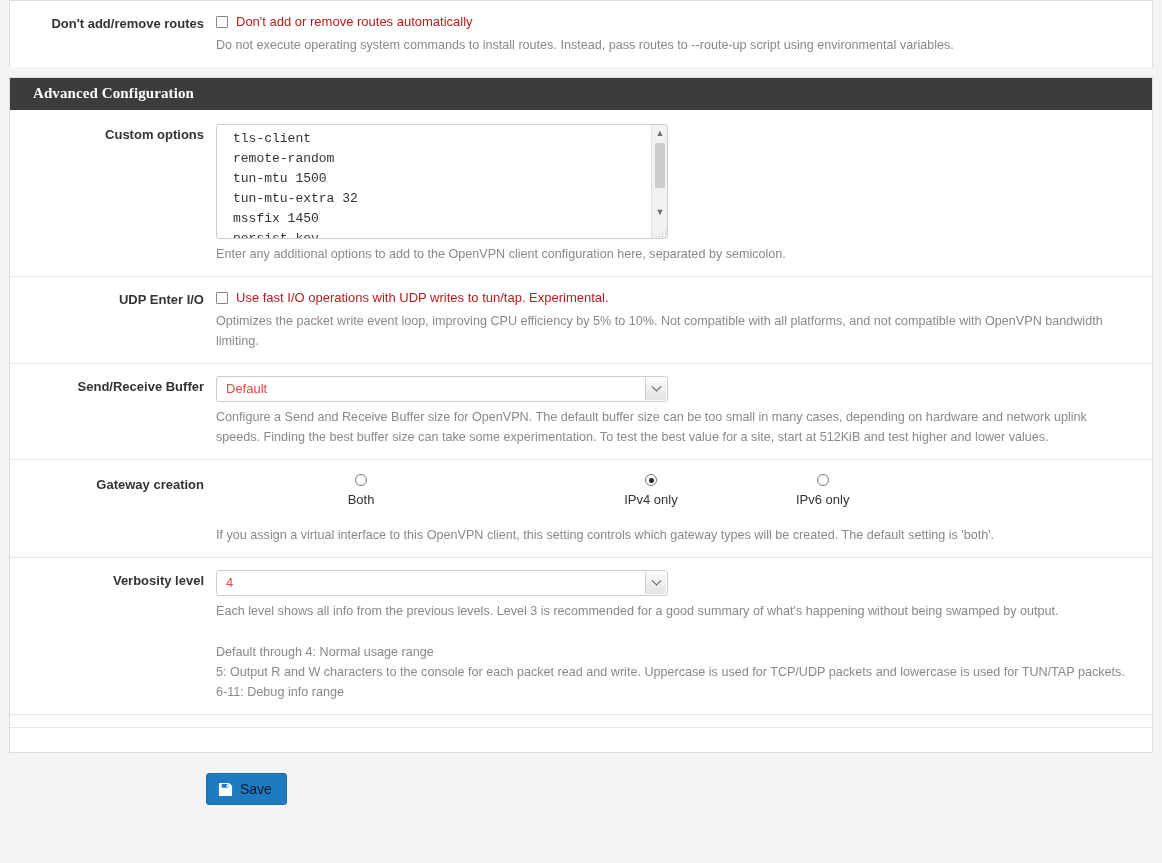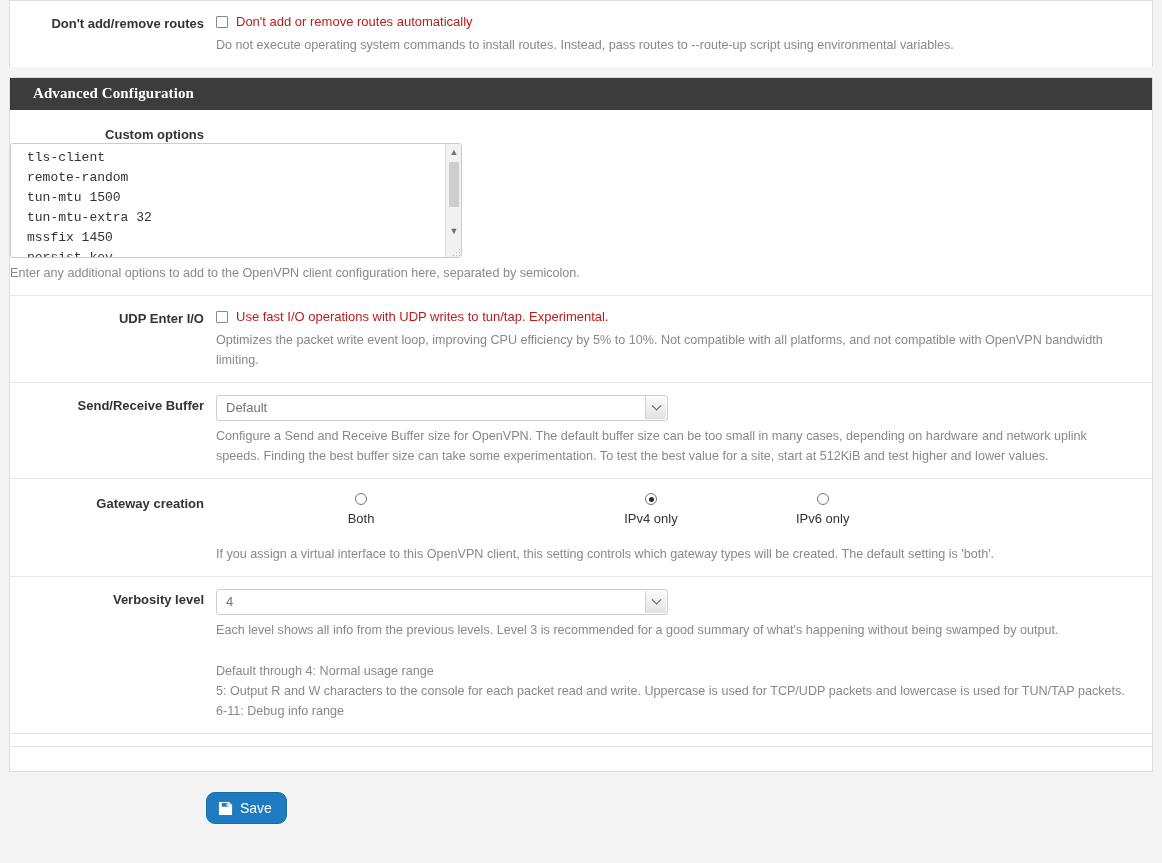"Custom options" div.row { flex-direction: column -> none }
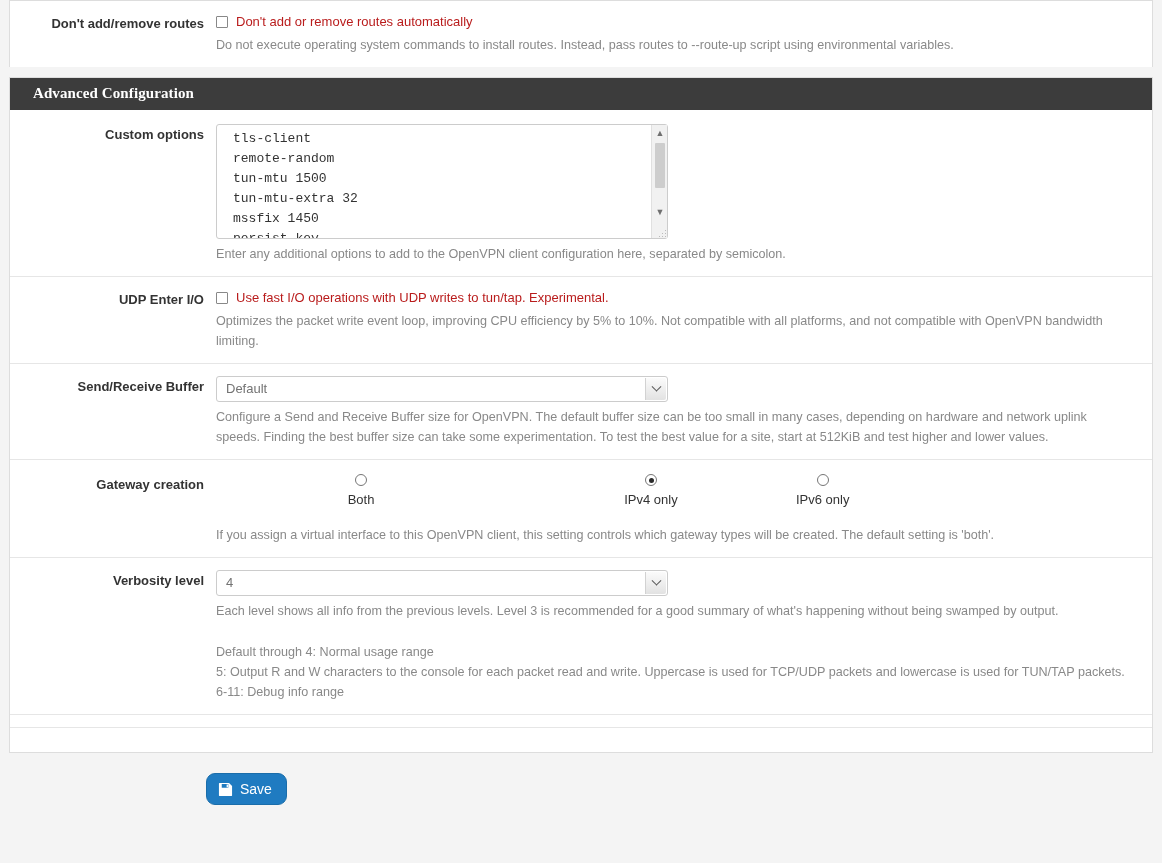"Default" .sel { color: #737373 -> #ef4444 }
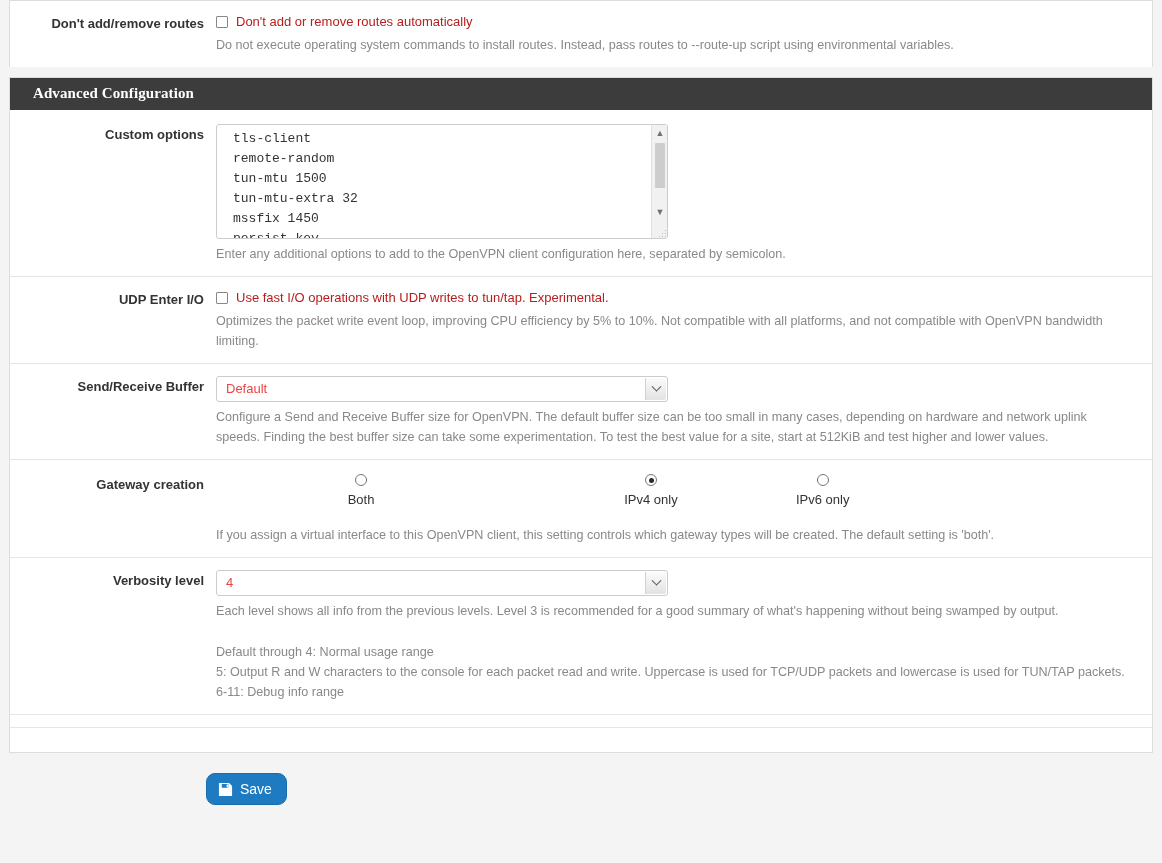"Save" .btn-save { border-radius: 9px -> 3px; color: #ffffff -> #0f172a }
